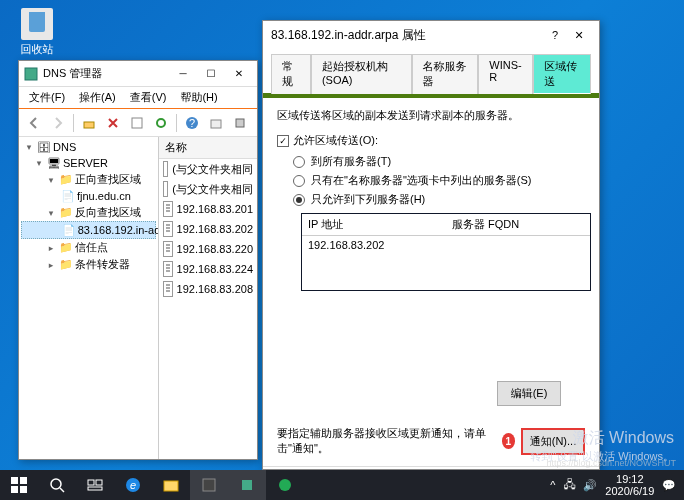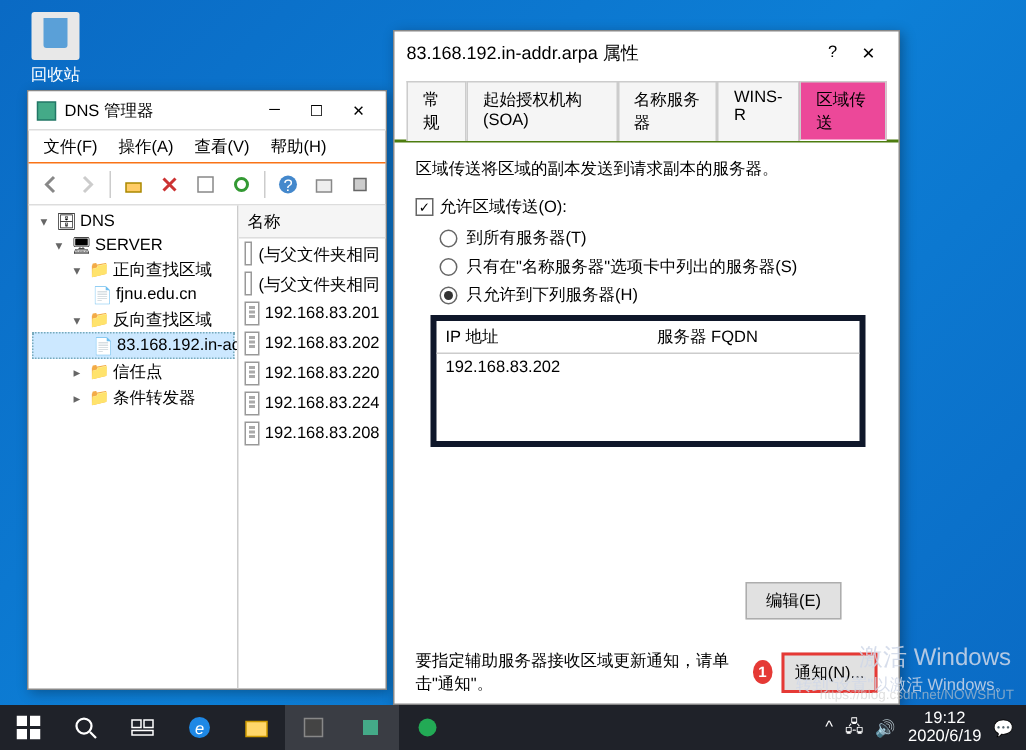"常规" .tabs { border-bottom: 2px solid #4d7c0f -> 5px solid #4d7c0f }
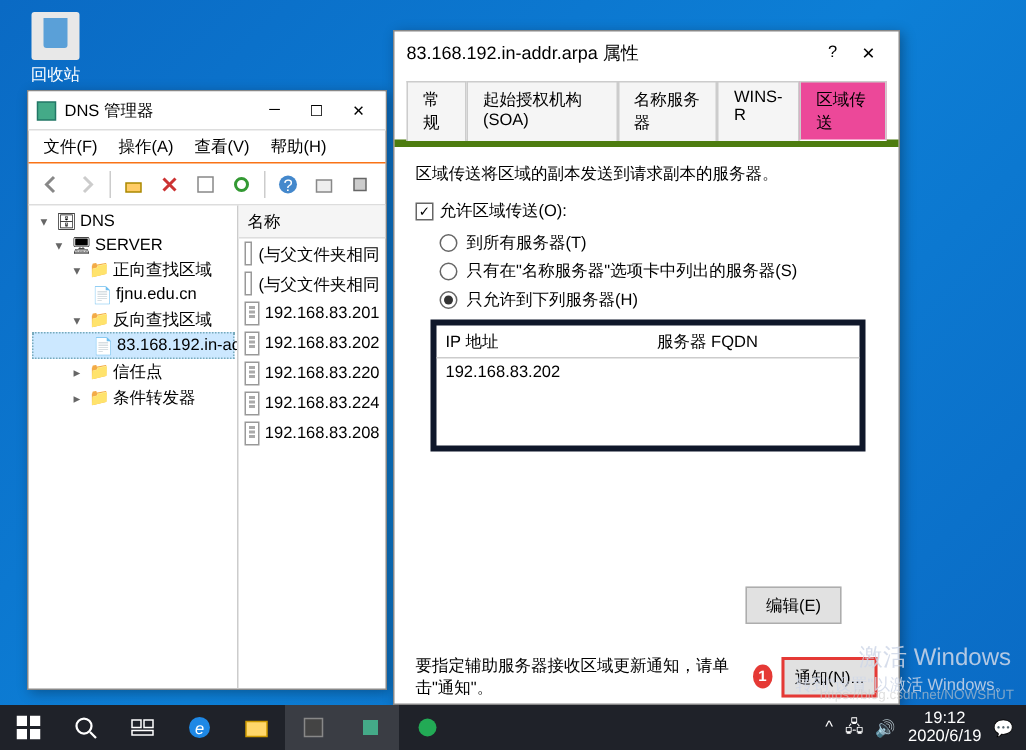"区域传送" .tab.active { background: #ec4899 -> #5eead4 }
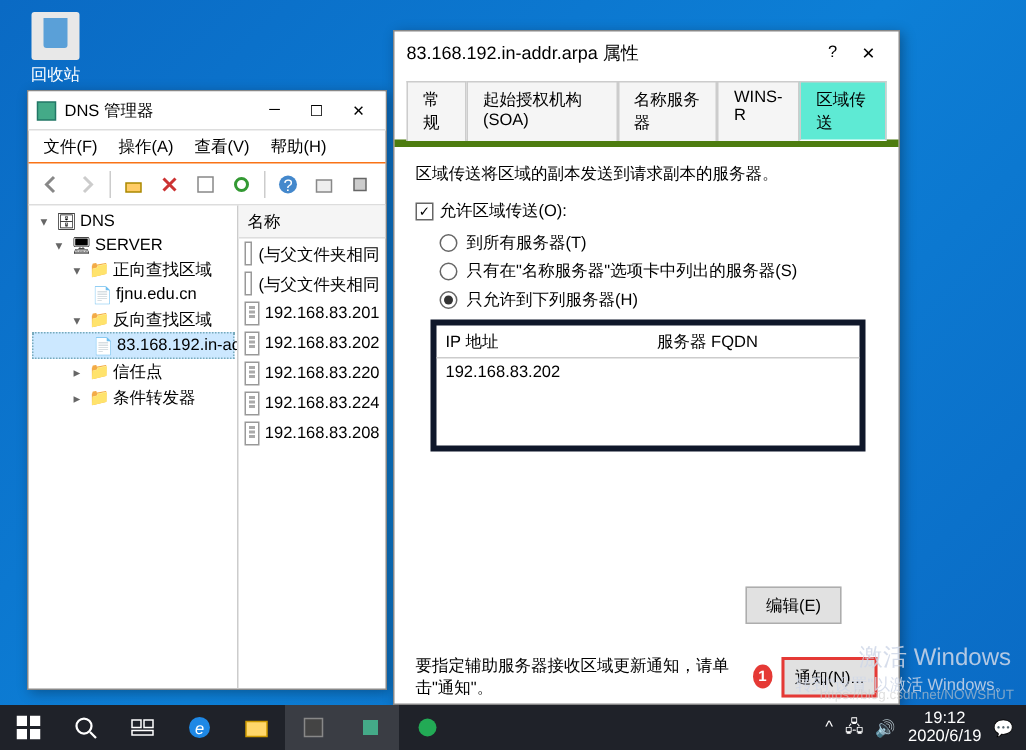"IP 地址" .ip-table { border: 4px solid #0f172a -> 1px solid #0f172a; height: 88px -> 78px; margin: 6px 0 0 10px -> 6px 0 0 24px }
